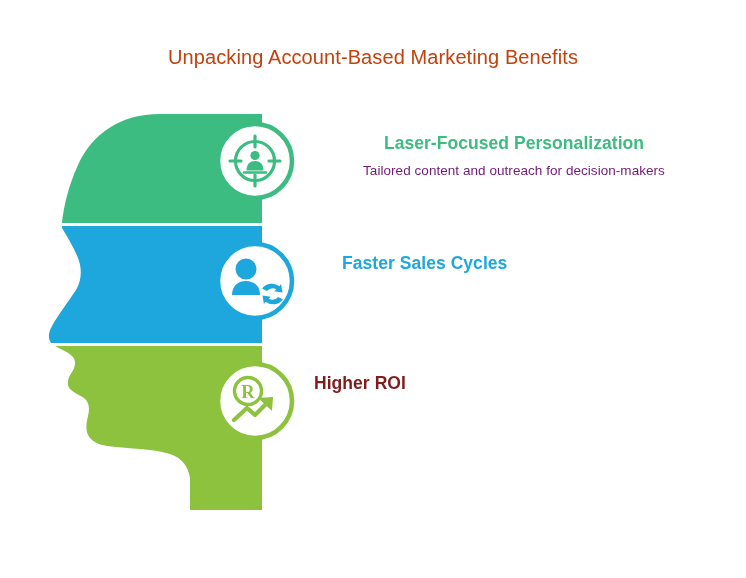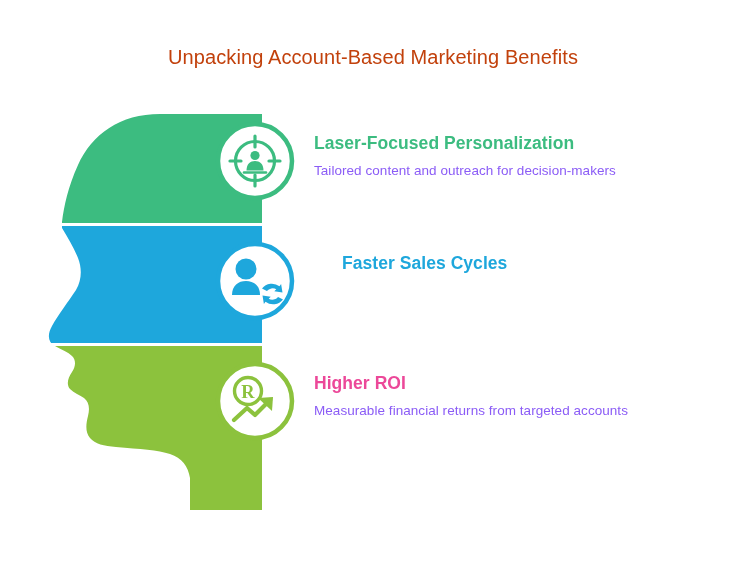"Laser-Focused Personalization" #row-0 { text-align: none -> center }
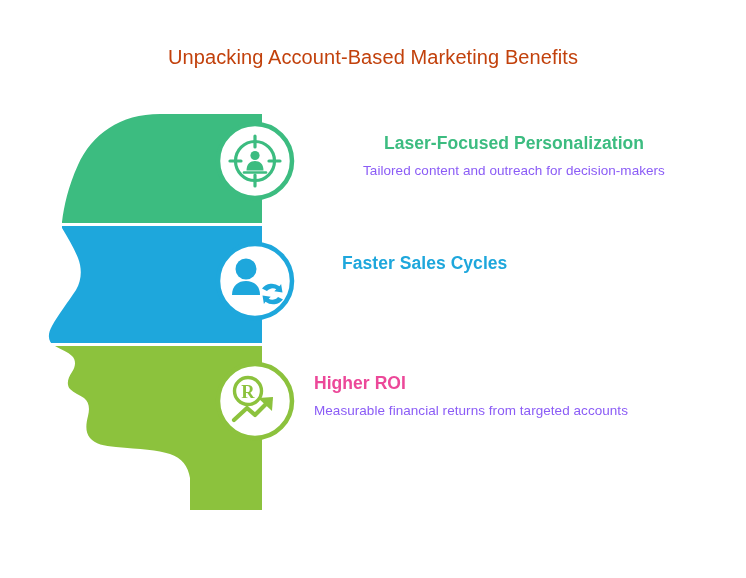"Tailored content and outreach for" .benefit-desc { color: #8b5cf6 -> #701a75 }
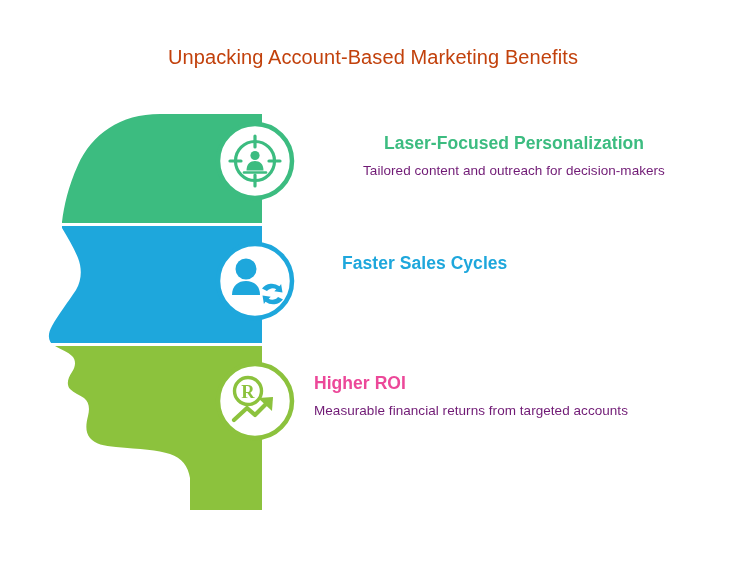"Higher ROI" div.benefit-title { color: #ec4899 -> #7f1d1d }
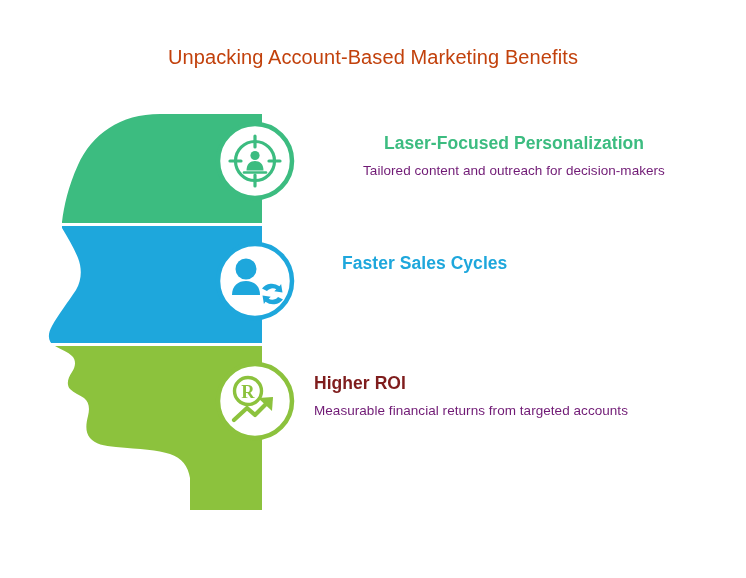"Measurable financial returns from" div.benefit-desc { html: <div>Measurable financial returns from targeted accounts</div> -> none }
